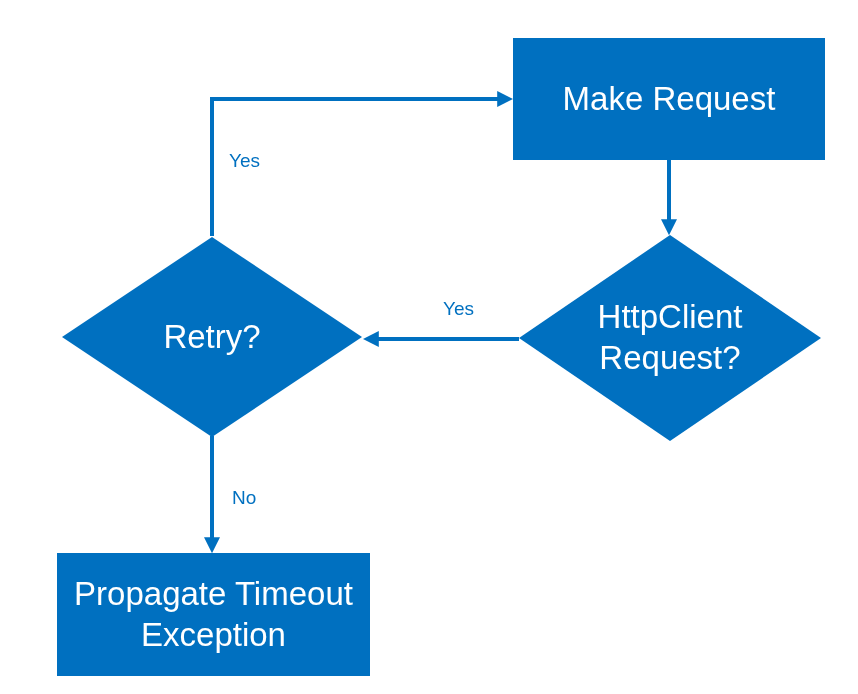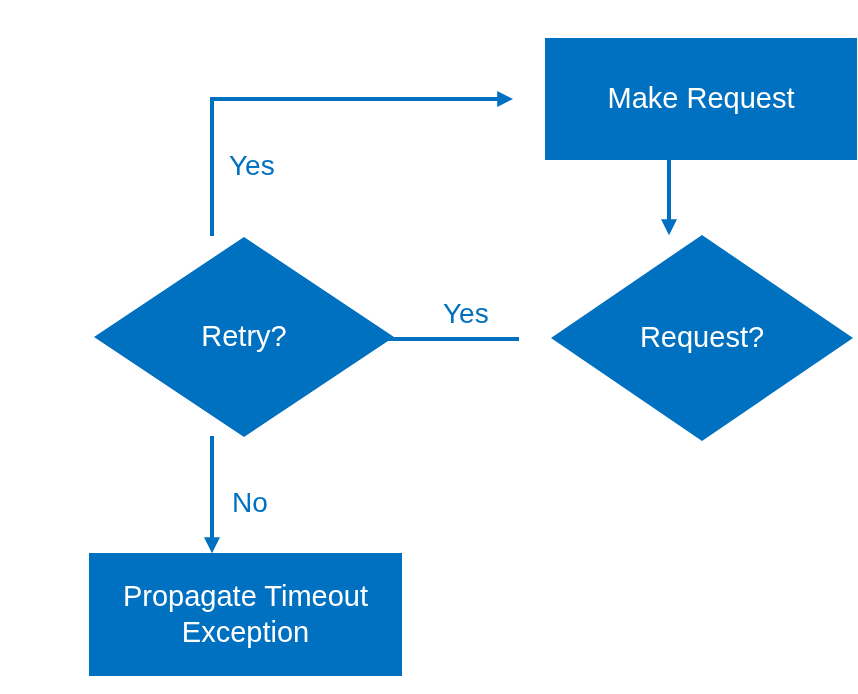"Make Request" .node { font-size: 29px -> 33px; margin-left: 32px -> none }
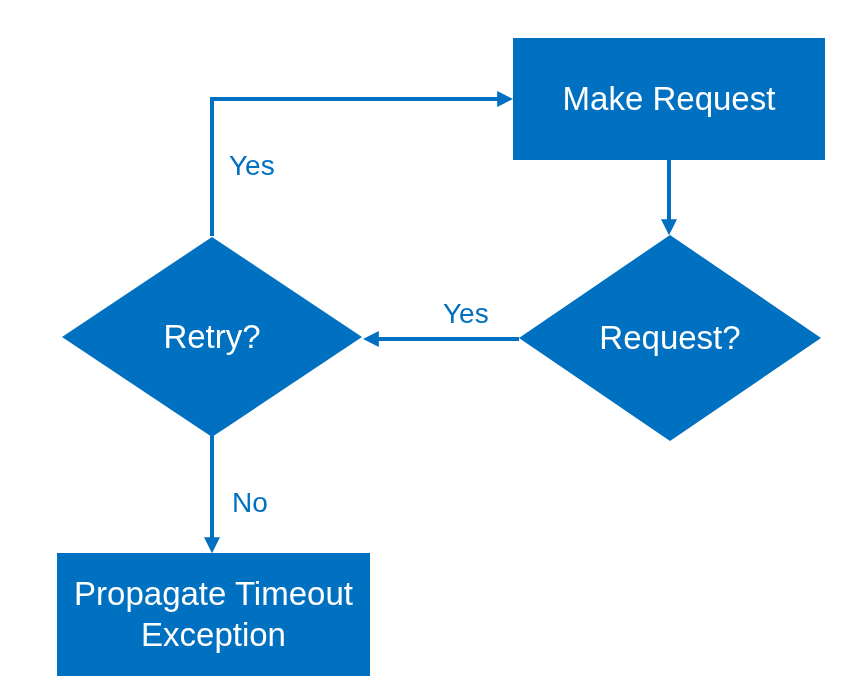"Yes" .edge-label { font-size: 28px -> 19px }
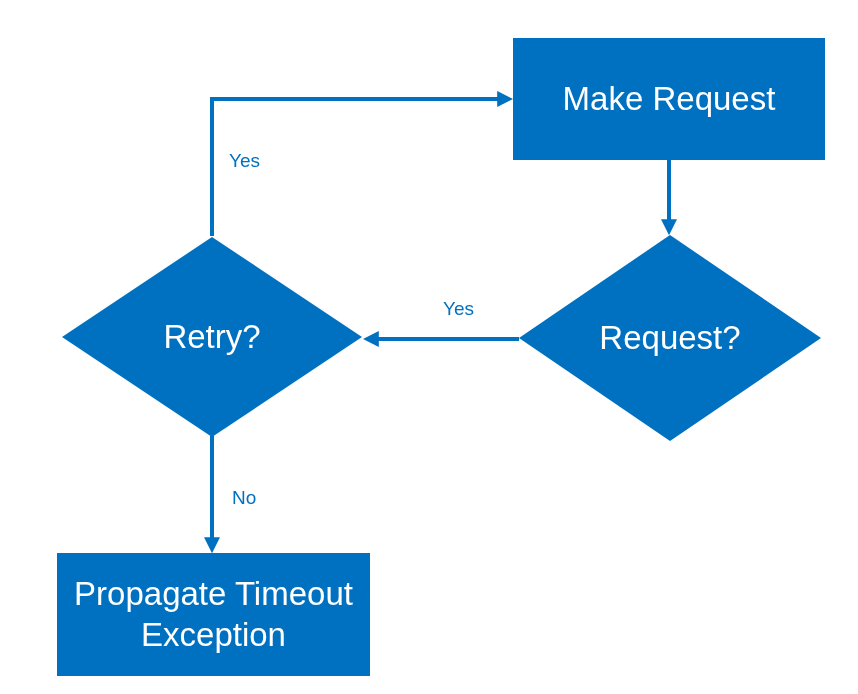"HttpClient" div { html: none -> <div>HttpClient</div> }
